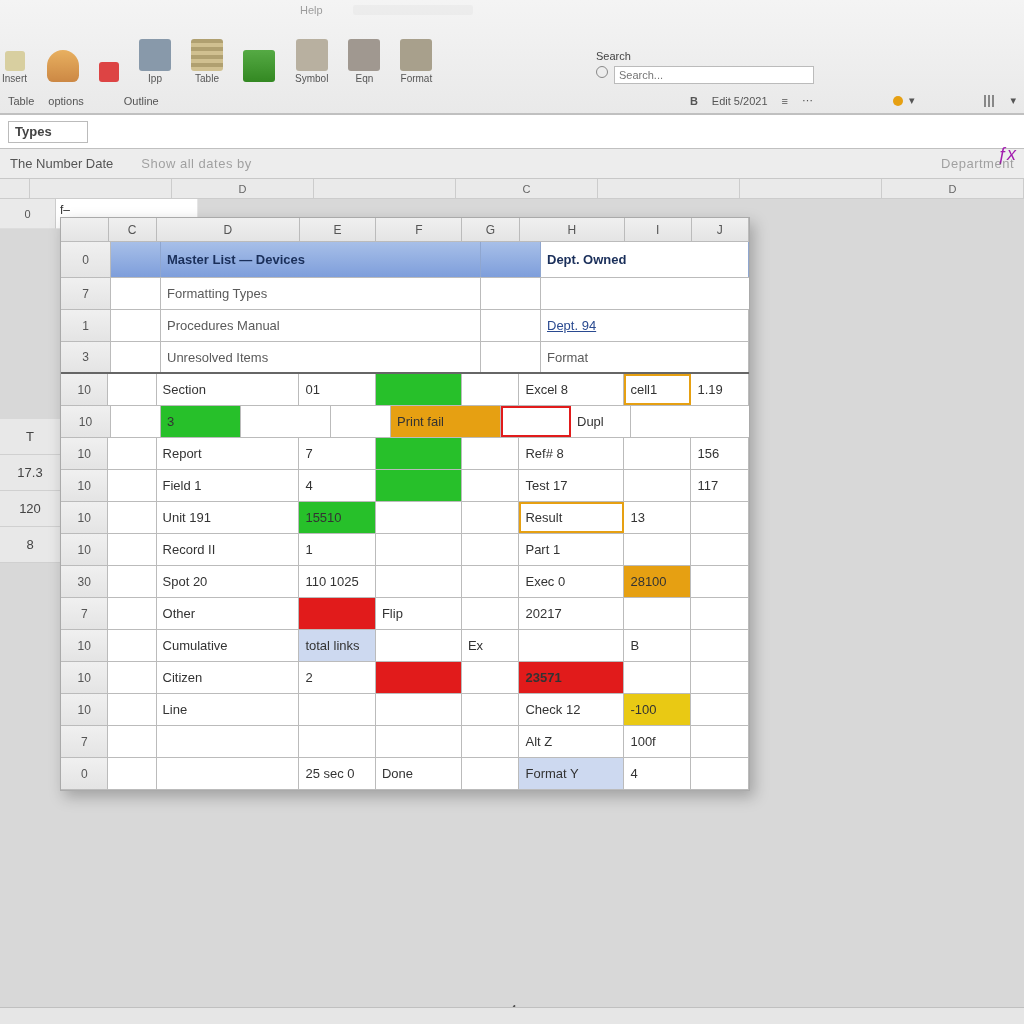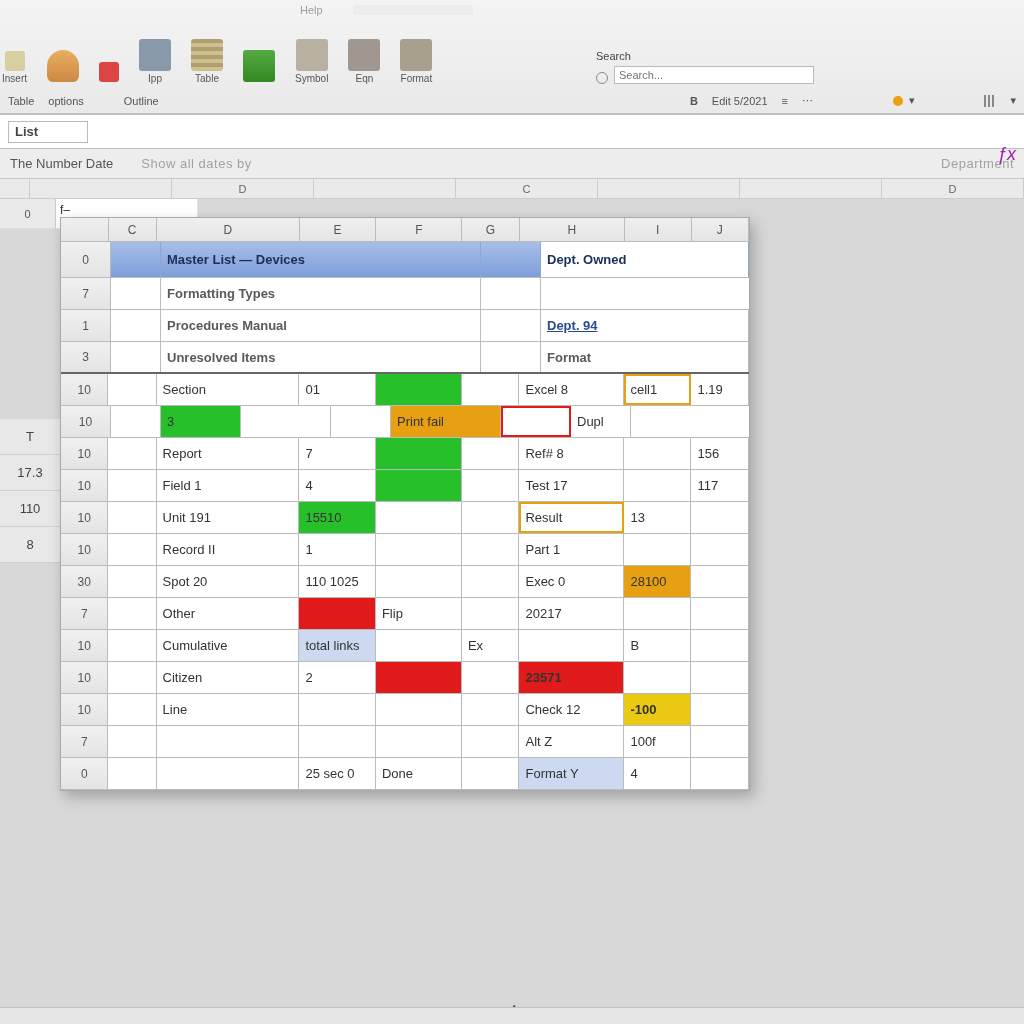"Search" .right-block .rb-row { align-items: flex-end -> flex-start }
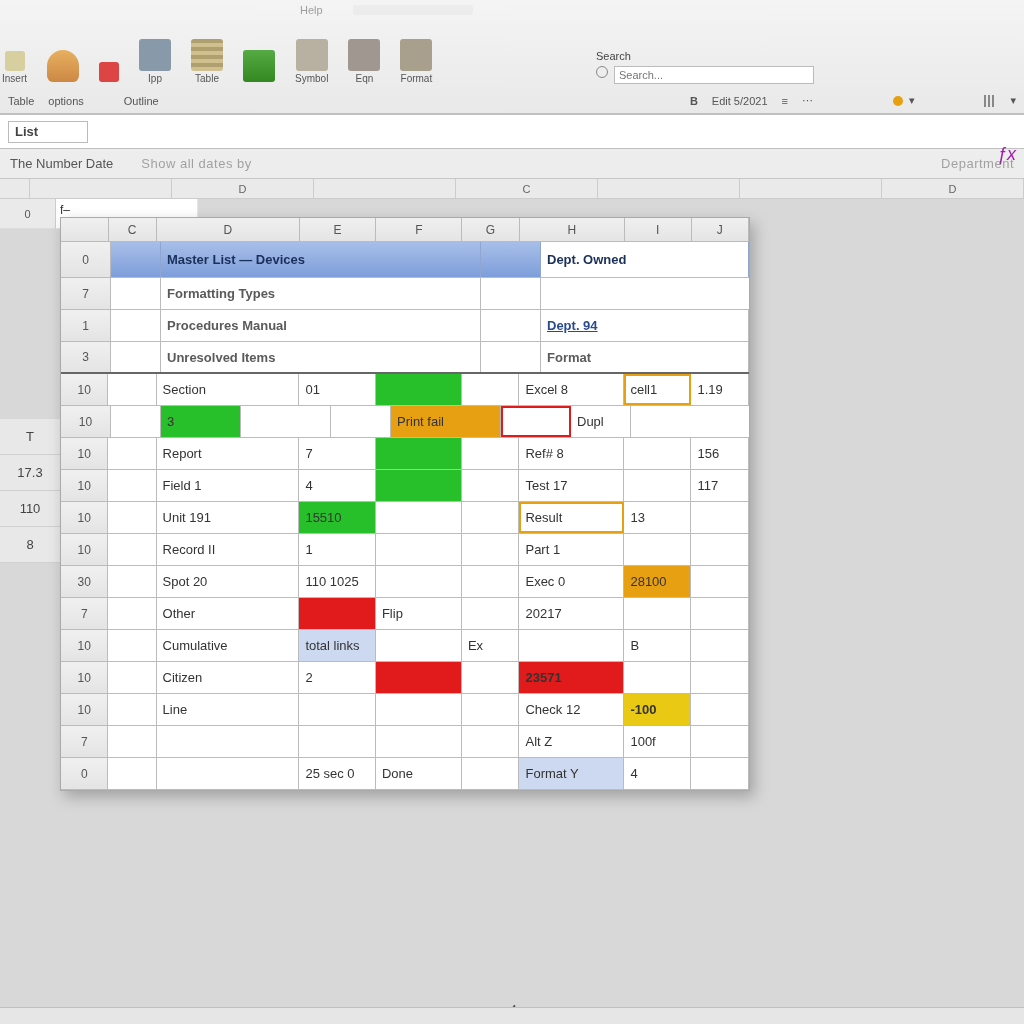"List" div.namebox { text: List -> Types }
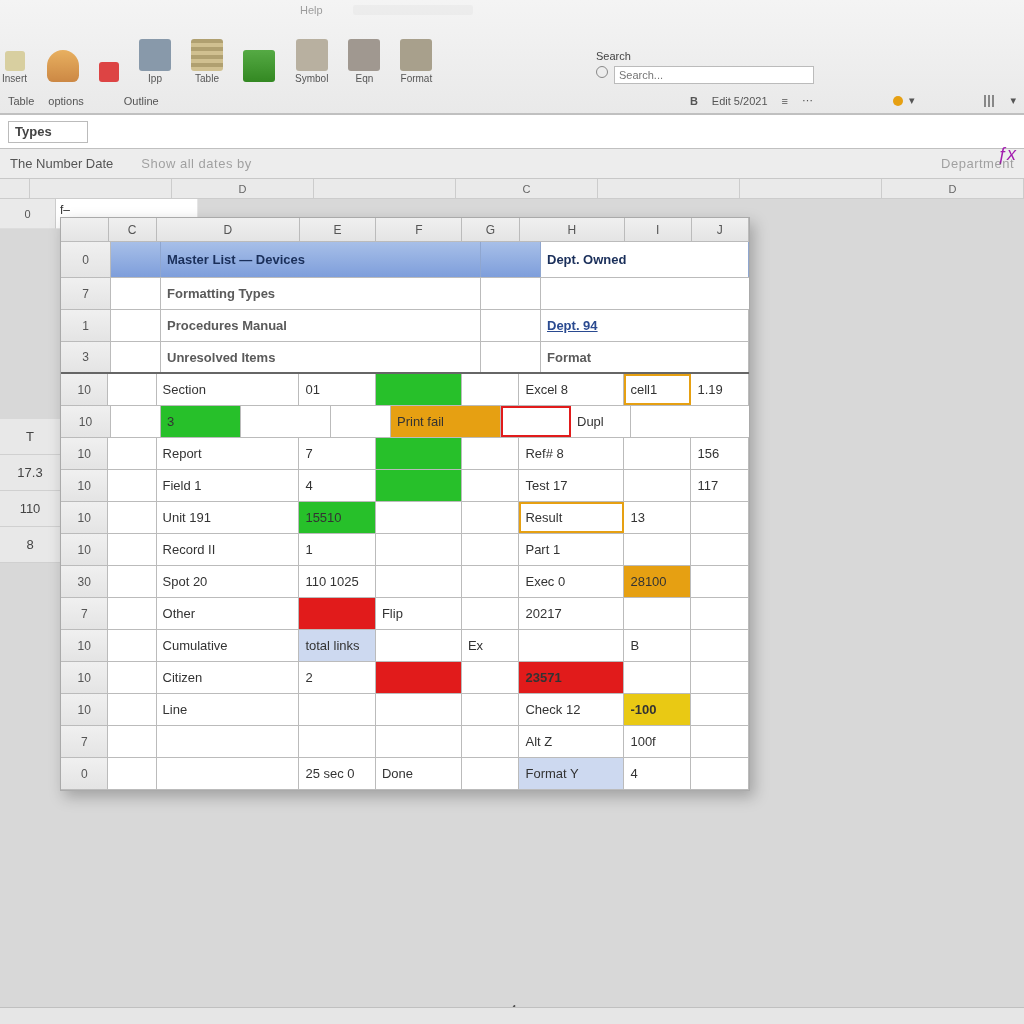"Formatting Types" .sub-row .c { font-weight: bold -> none }
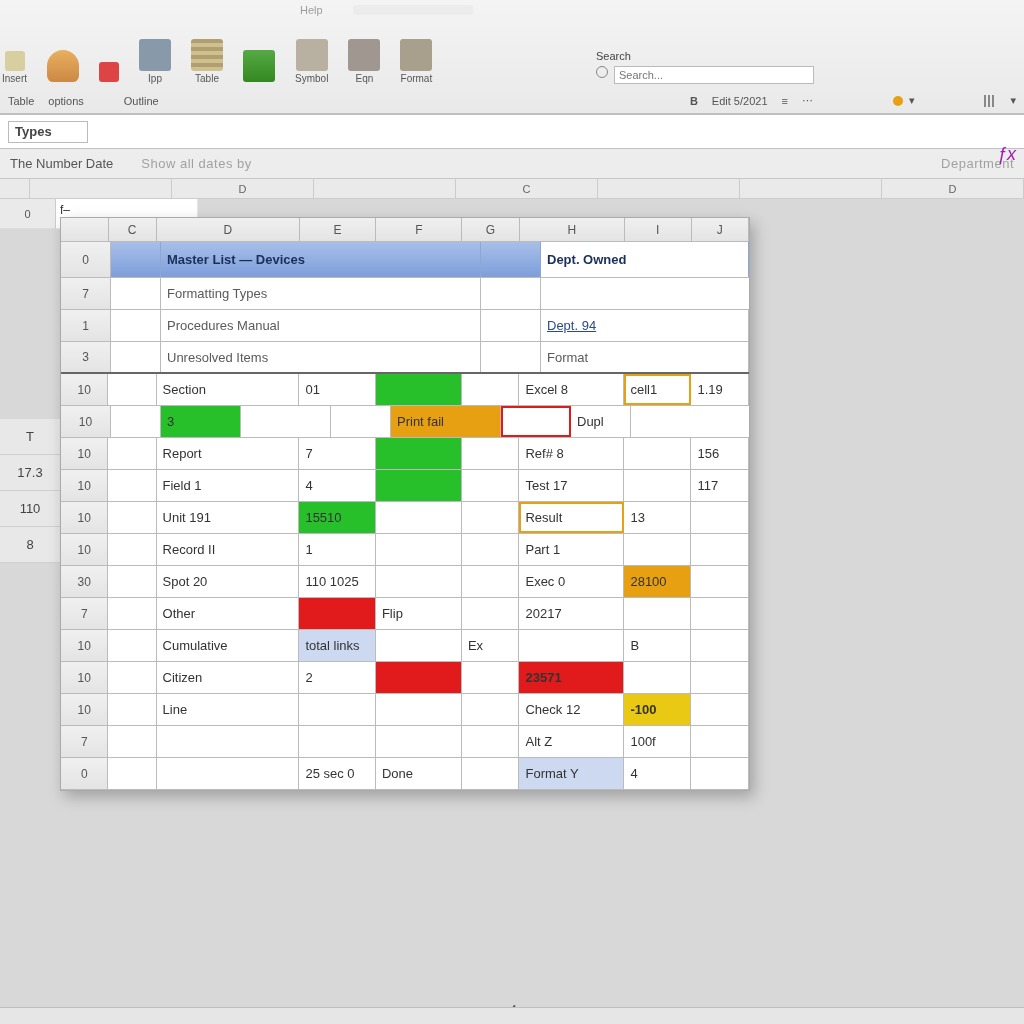"110" div { text: 110 -> 120 }
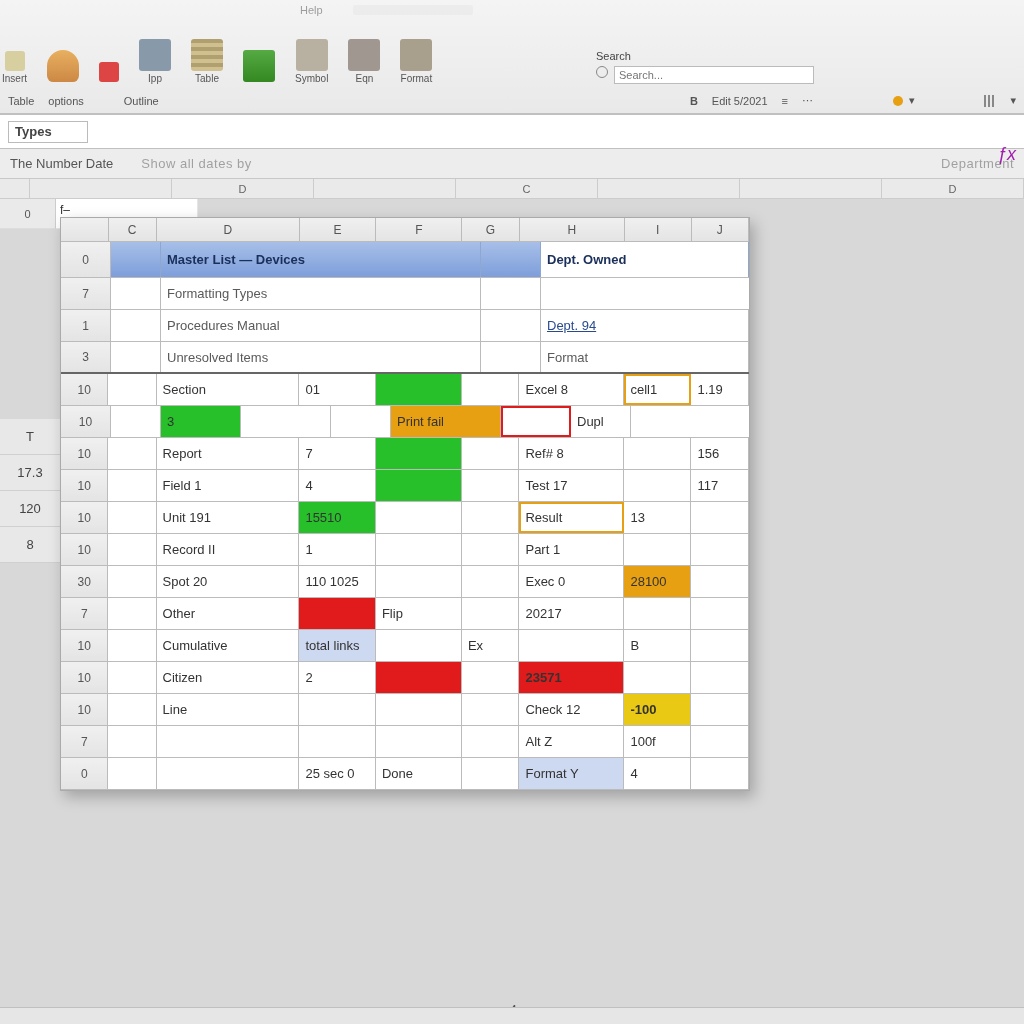"-100" .cell-yellow { font-weight: bold -> none }
